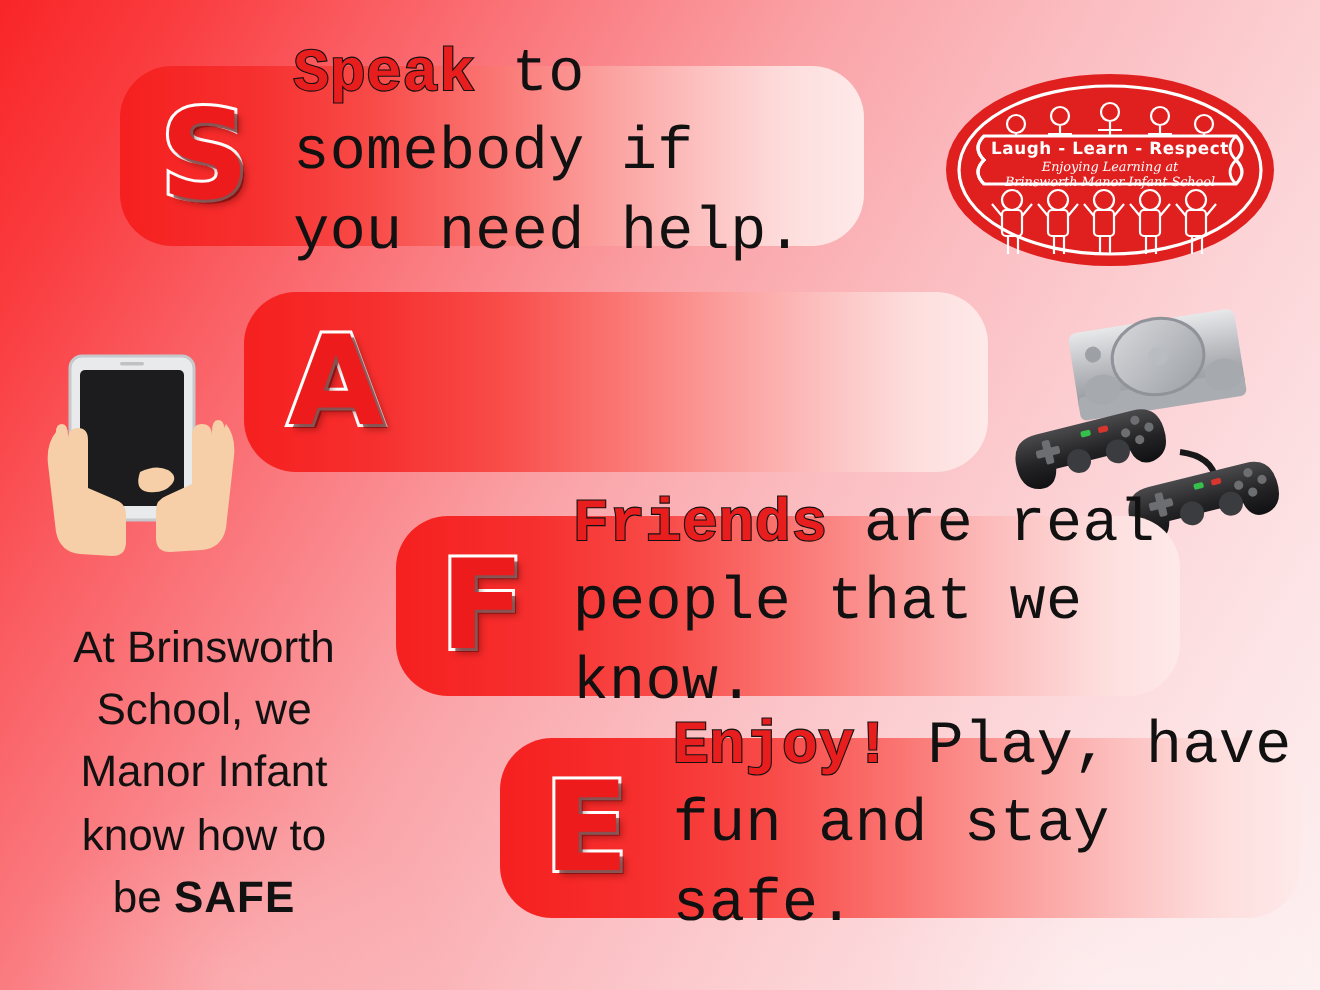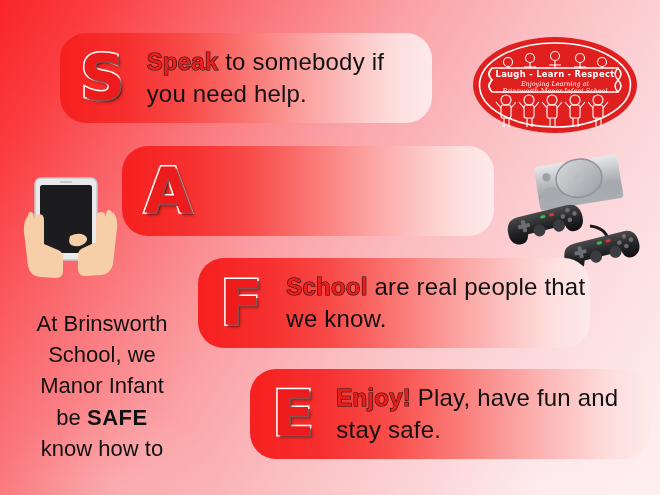"Speak to somebody if you" .banner-text { font-family: Liberation Sans, sans-serif -> Liberation Mono, monospace; font-size: 24px -> 30px }
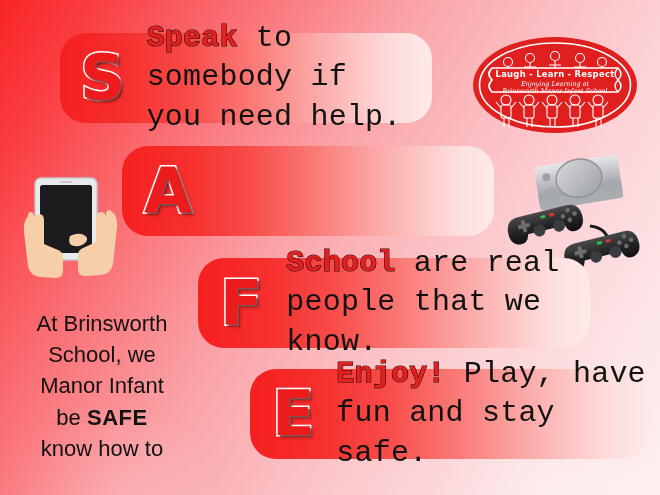"School" span.kw { text: School -> Friends }
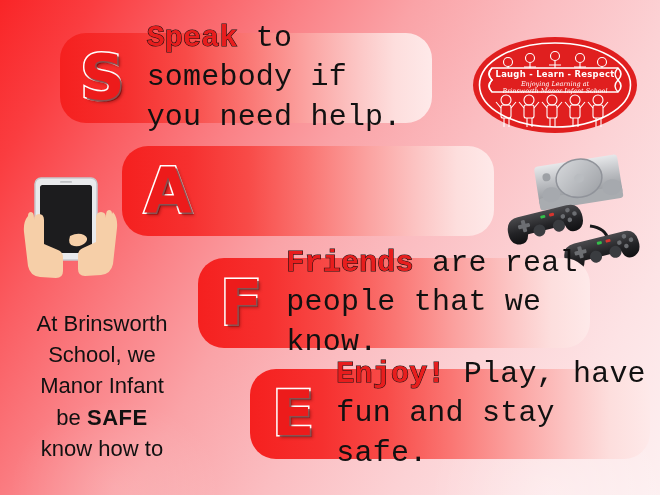"be SAFE" div { order: before "know how to" -> after "know how to" }
